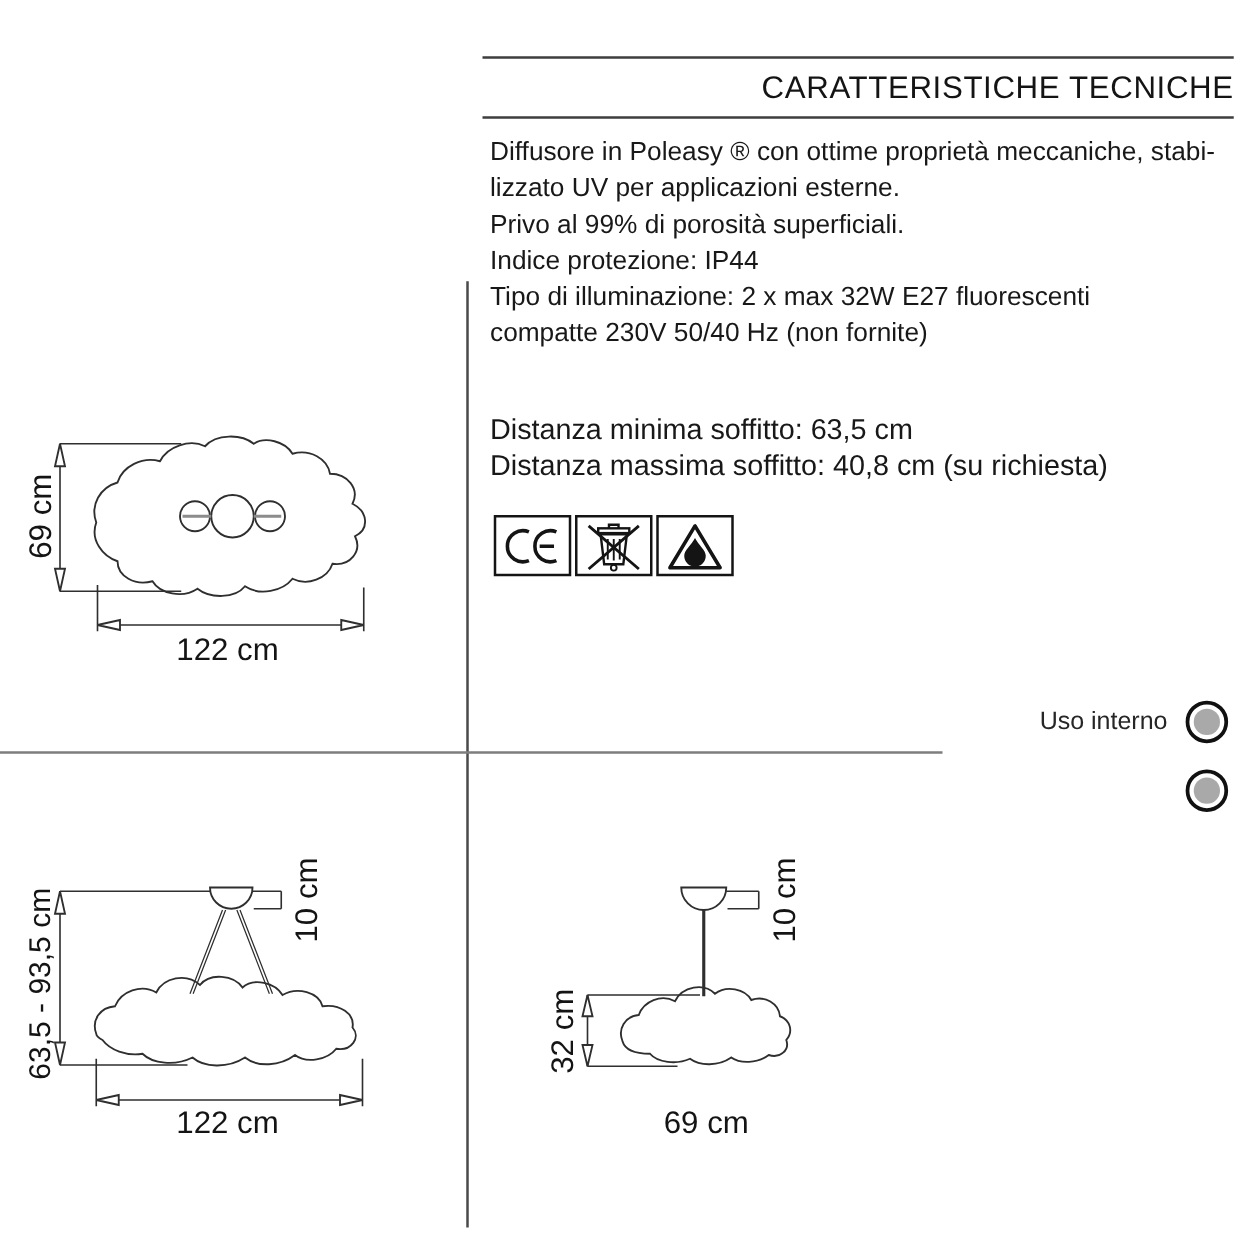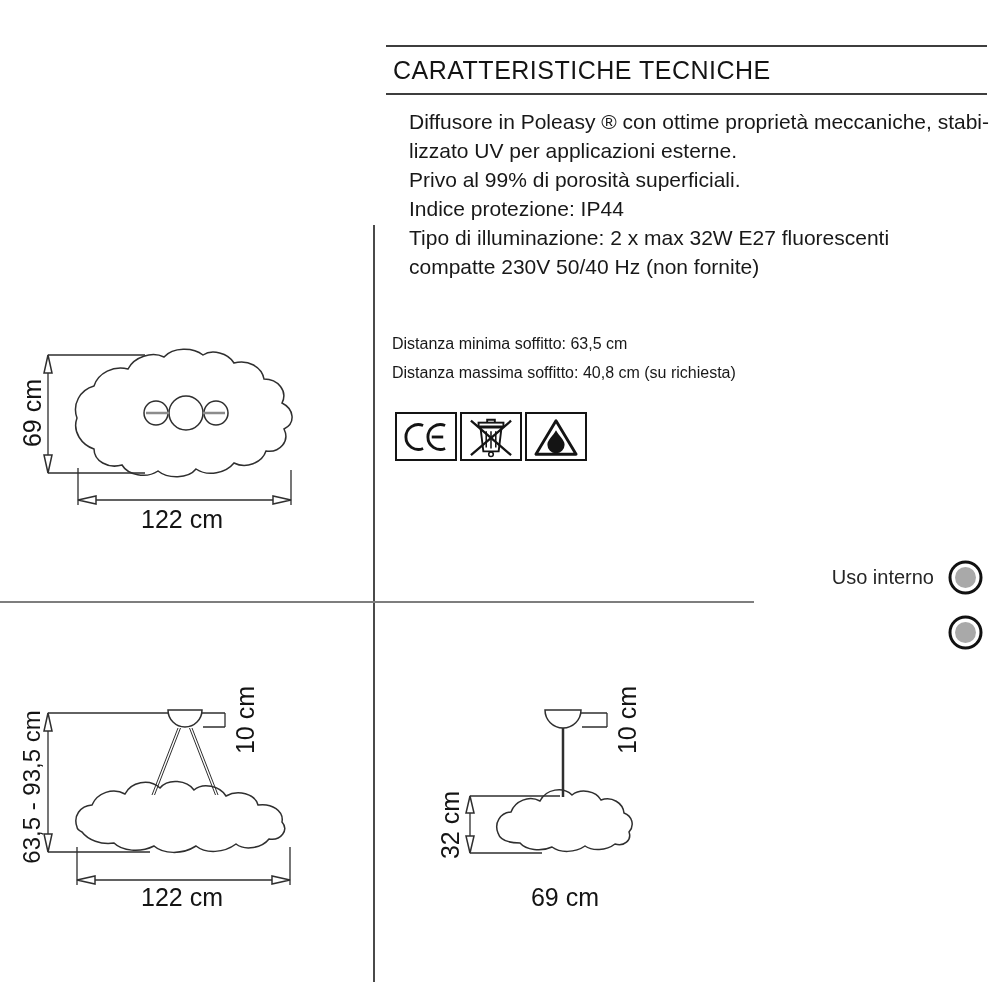"CARATTERISTICHE TECNICHE" .title-block { justify-content: none -> flex-end }
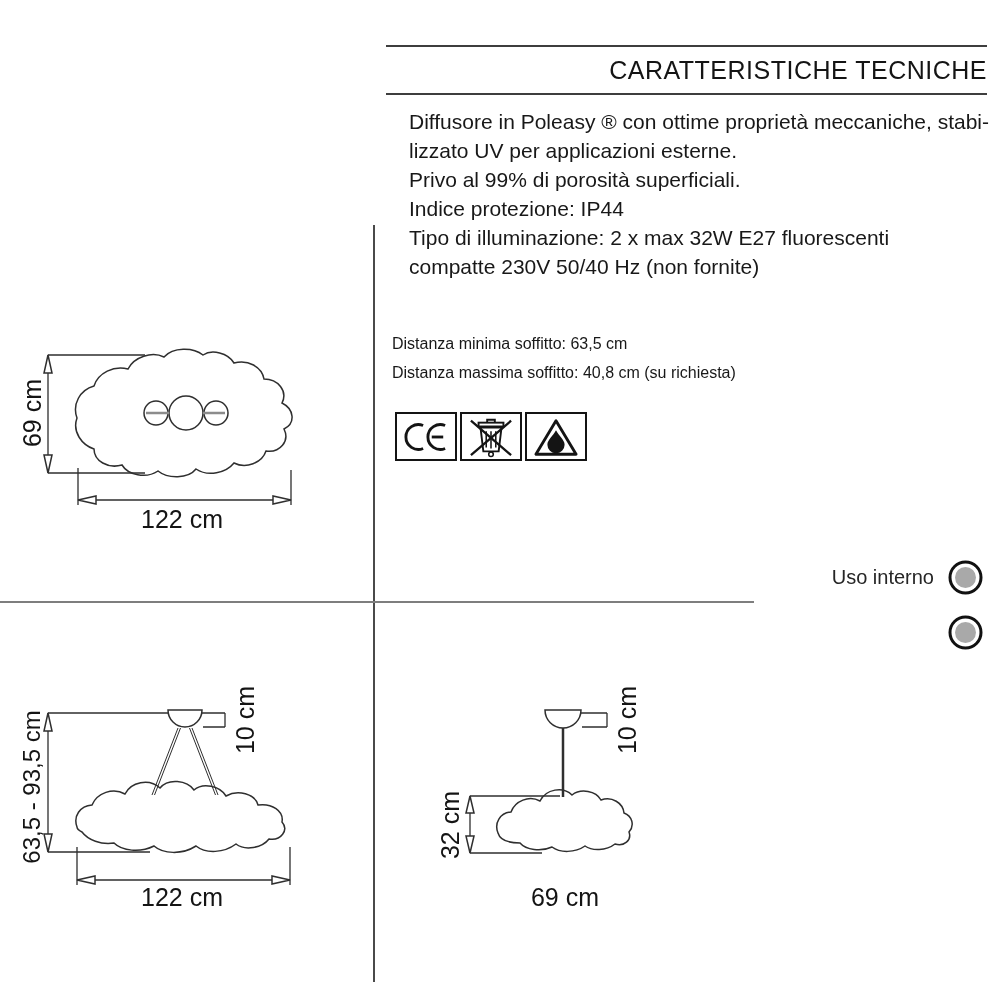"Diffusore in Poleasy ® con" .desc { margin-left: 17px -> none }
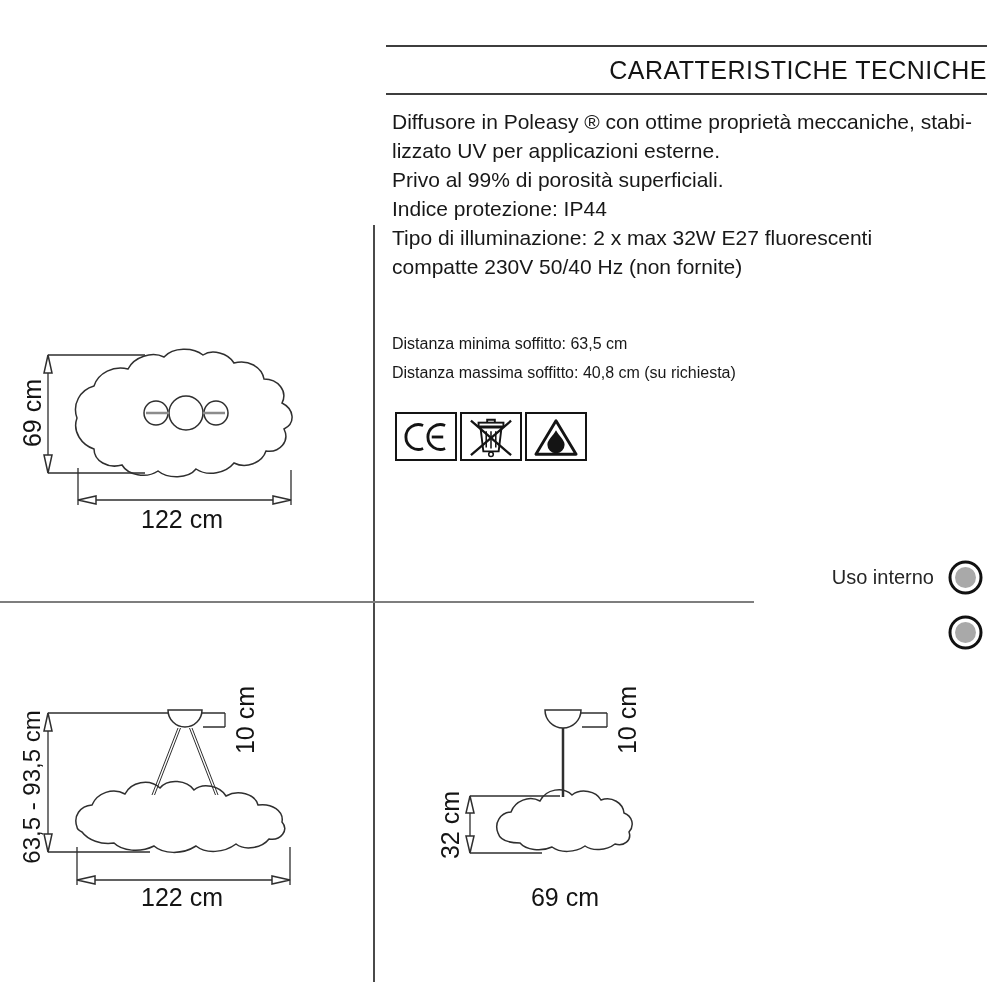"Distanza minima soffitto: 63,5 cm" .dist { font-size: 16px -> 23px }
